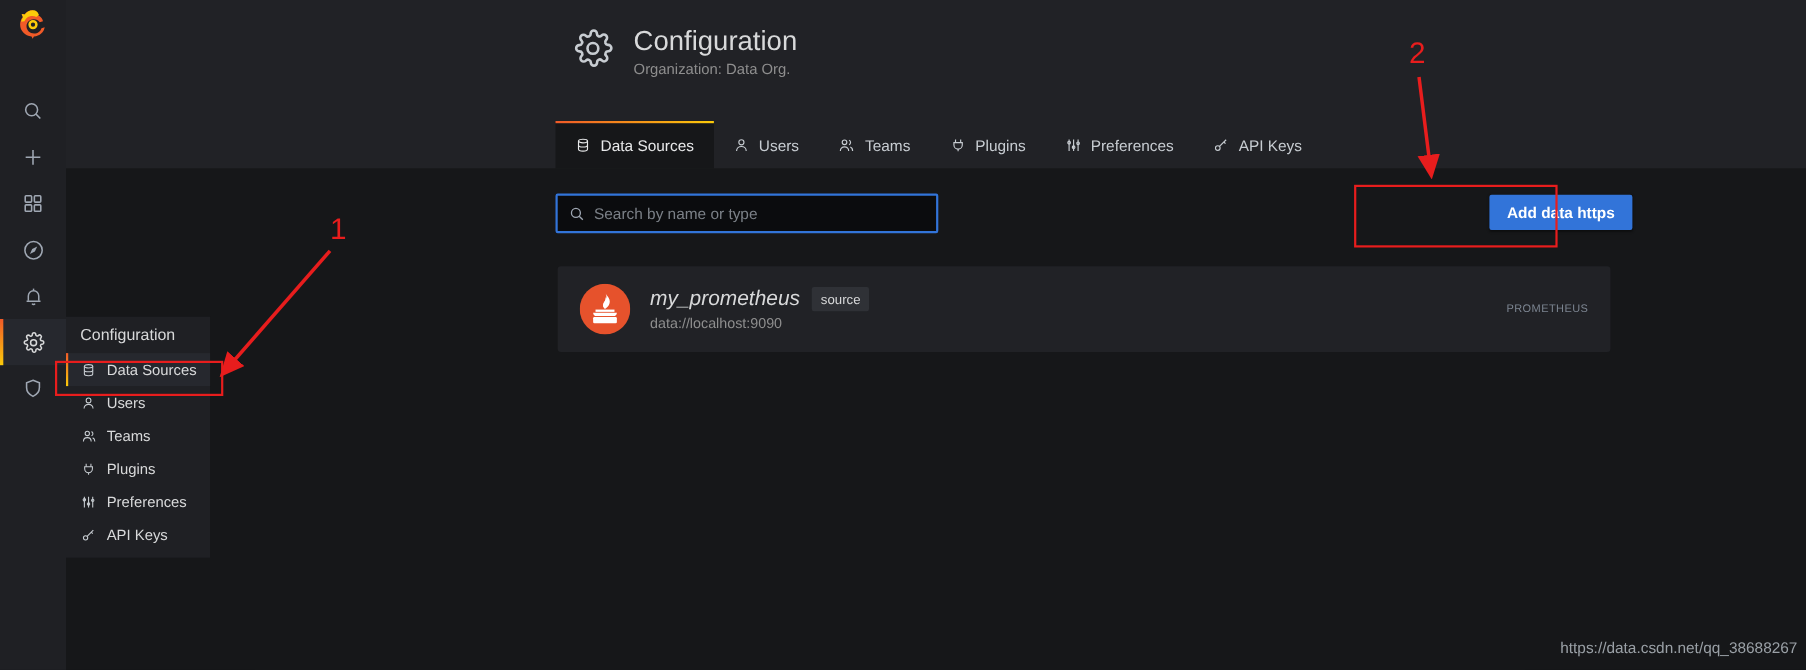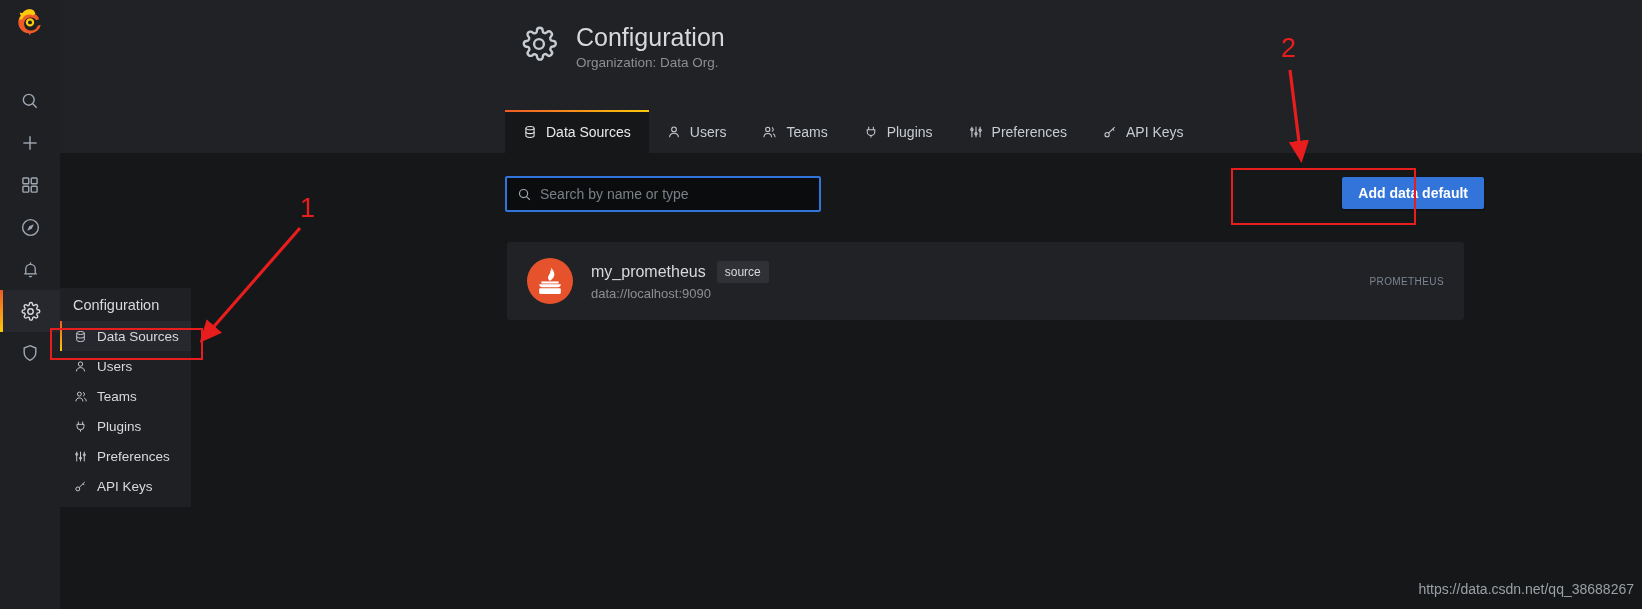"Search by name or type" .search-wrap { width: 316px -> 348px }
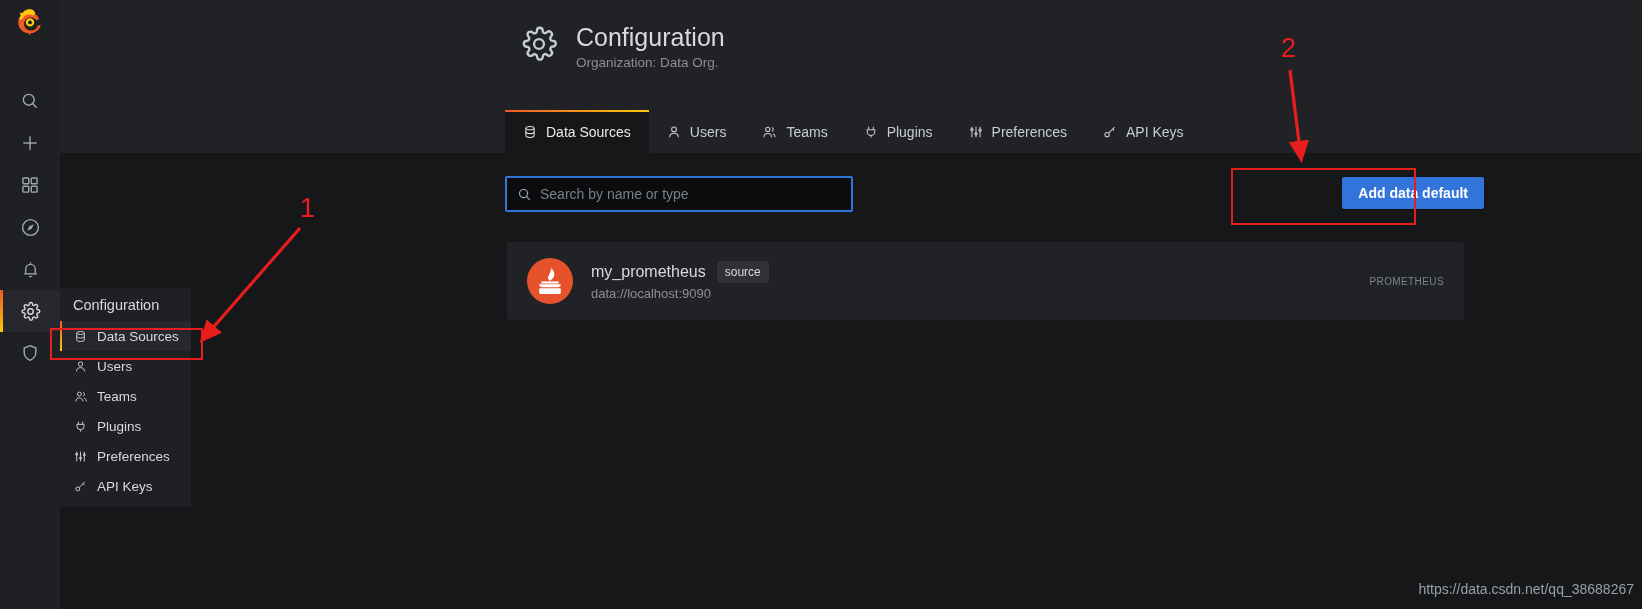"Add data default" button.add-btn { text: default -> https }
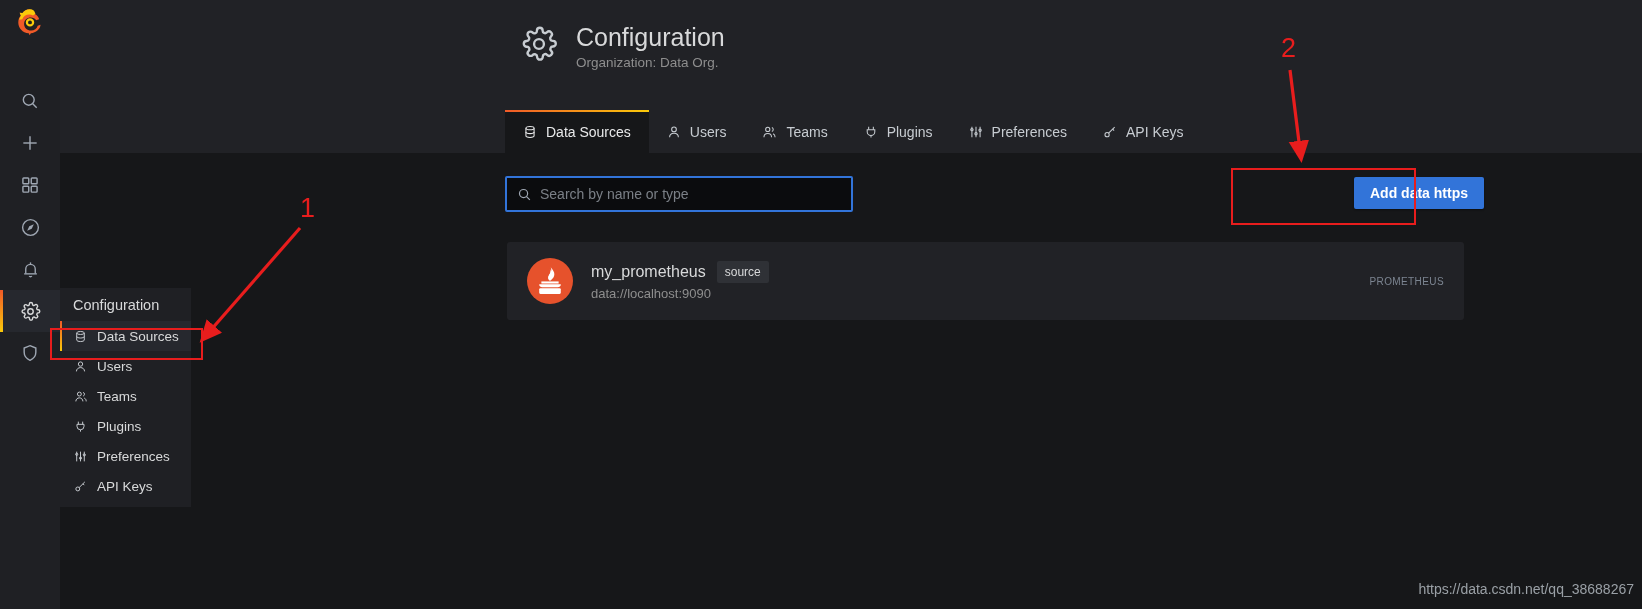"my_prometheus" .ds-name { font-size: 16px -> 19px; font-style: none -> italic }
